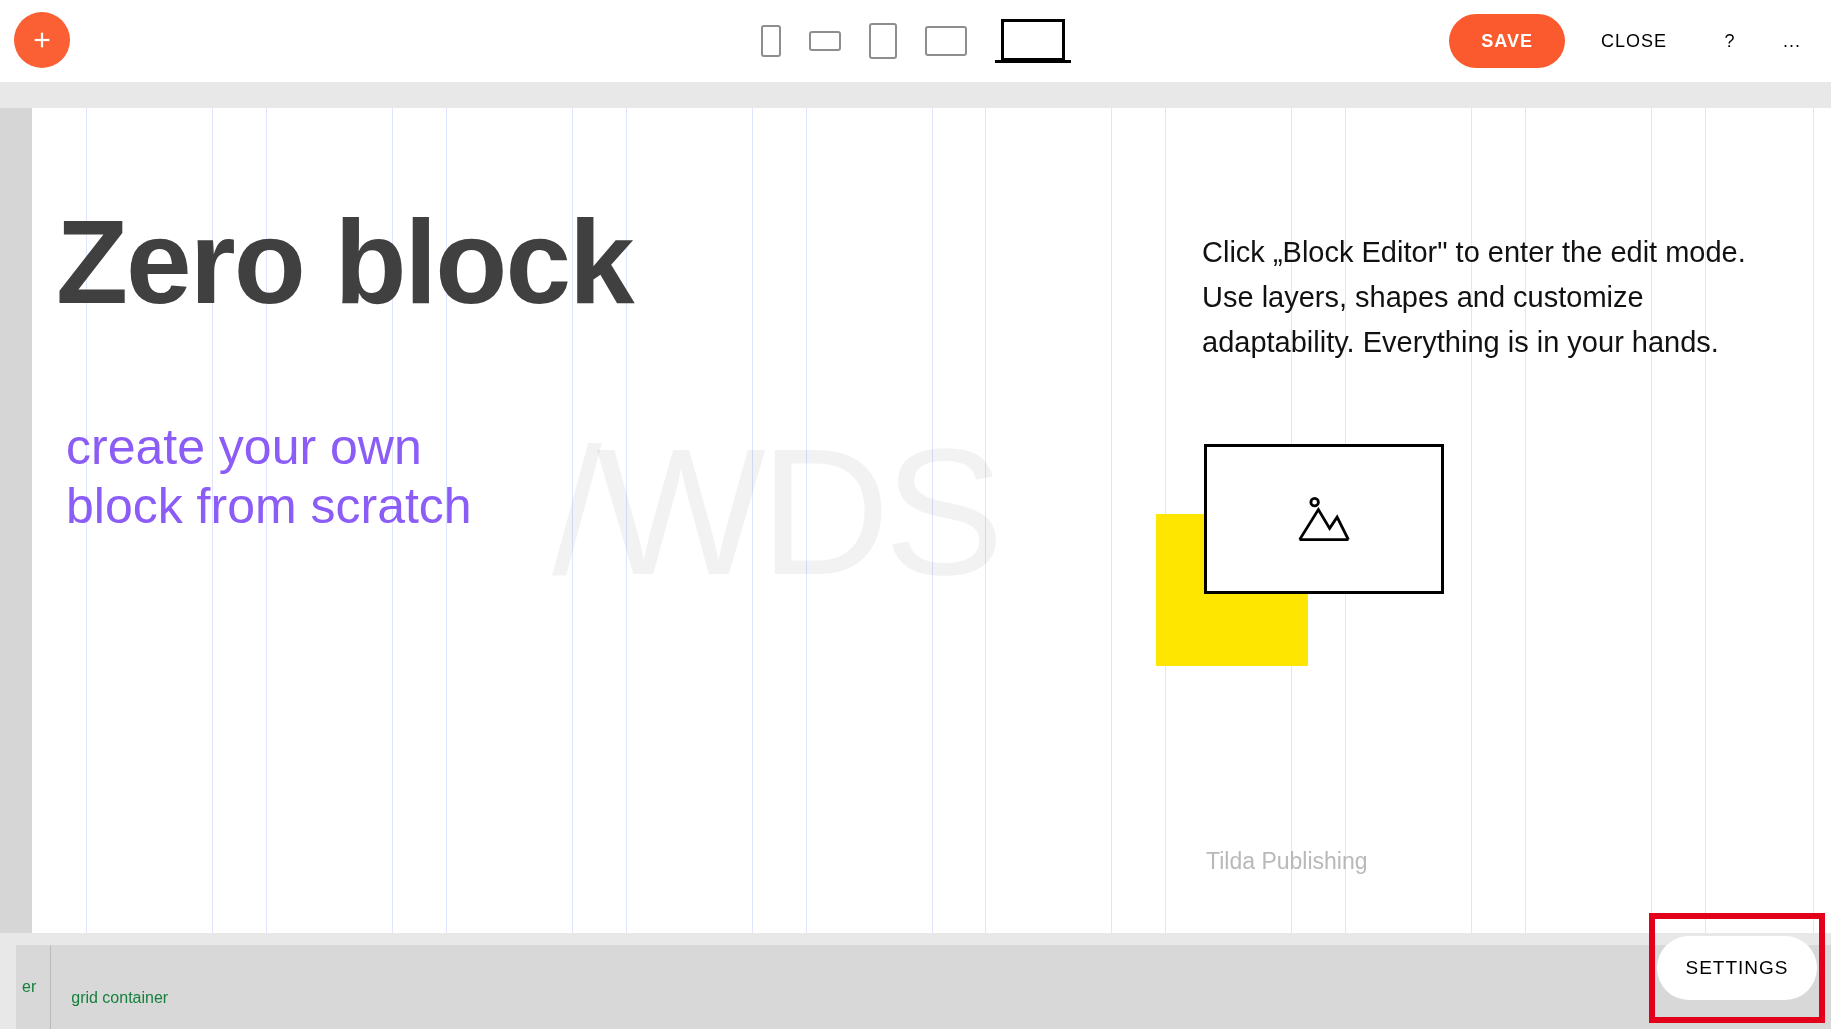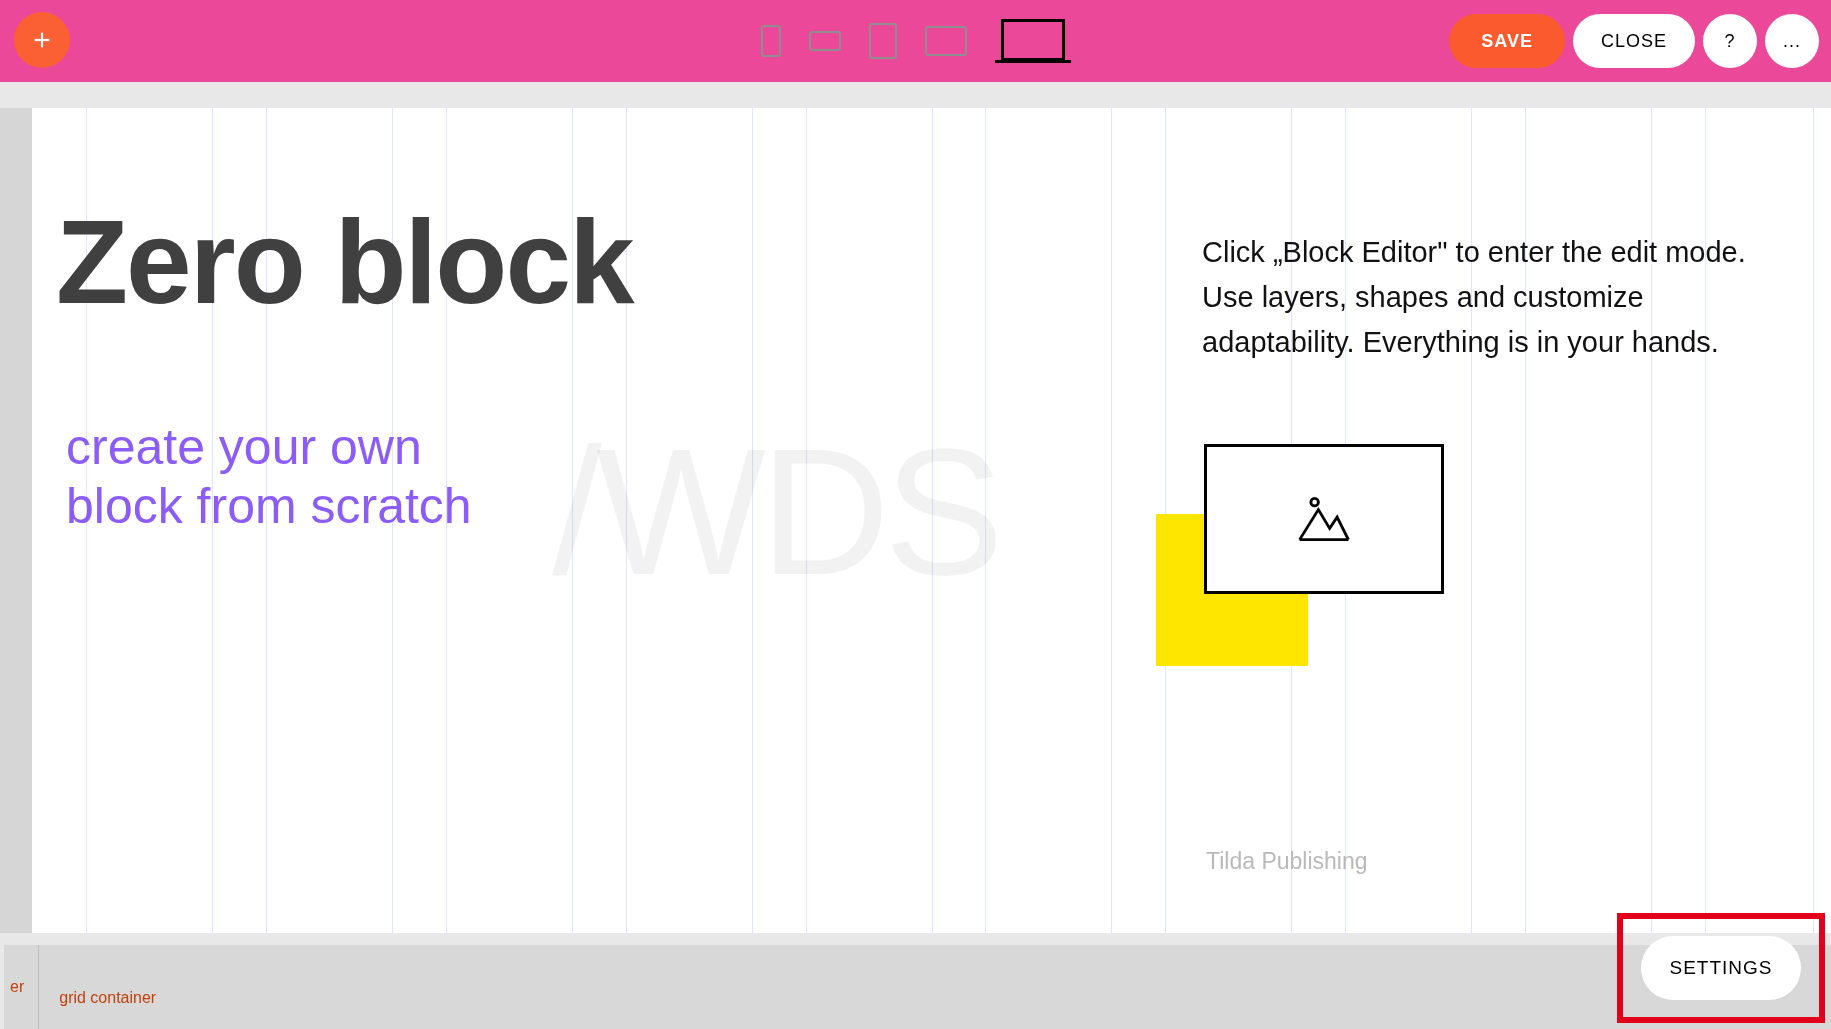"SAVE" .topbar { background: #ec4899 -> #ffffff }
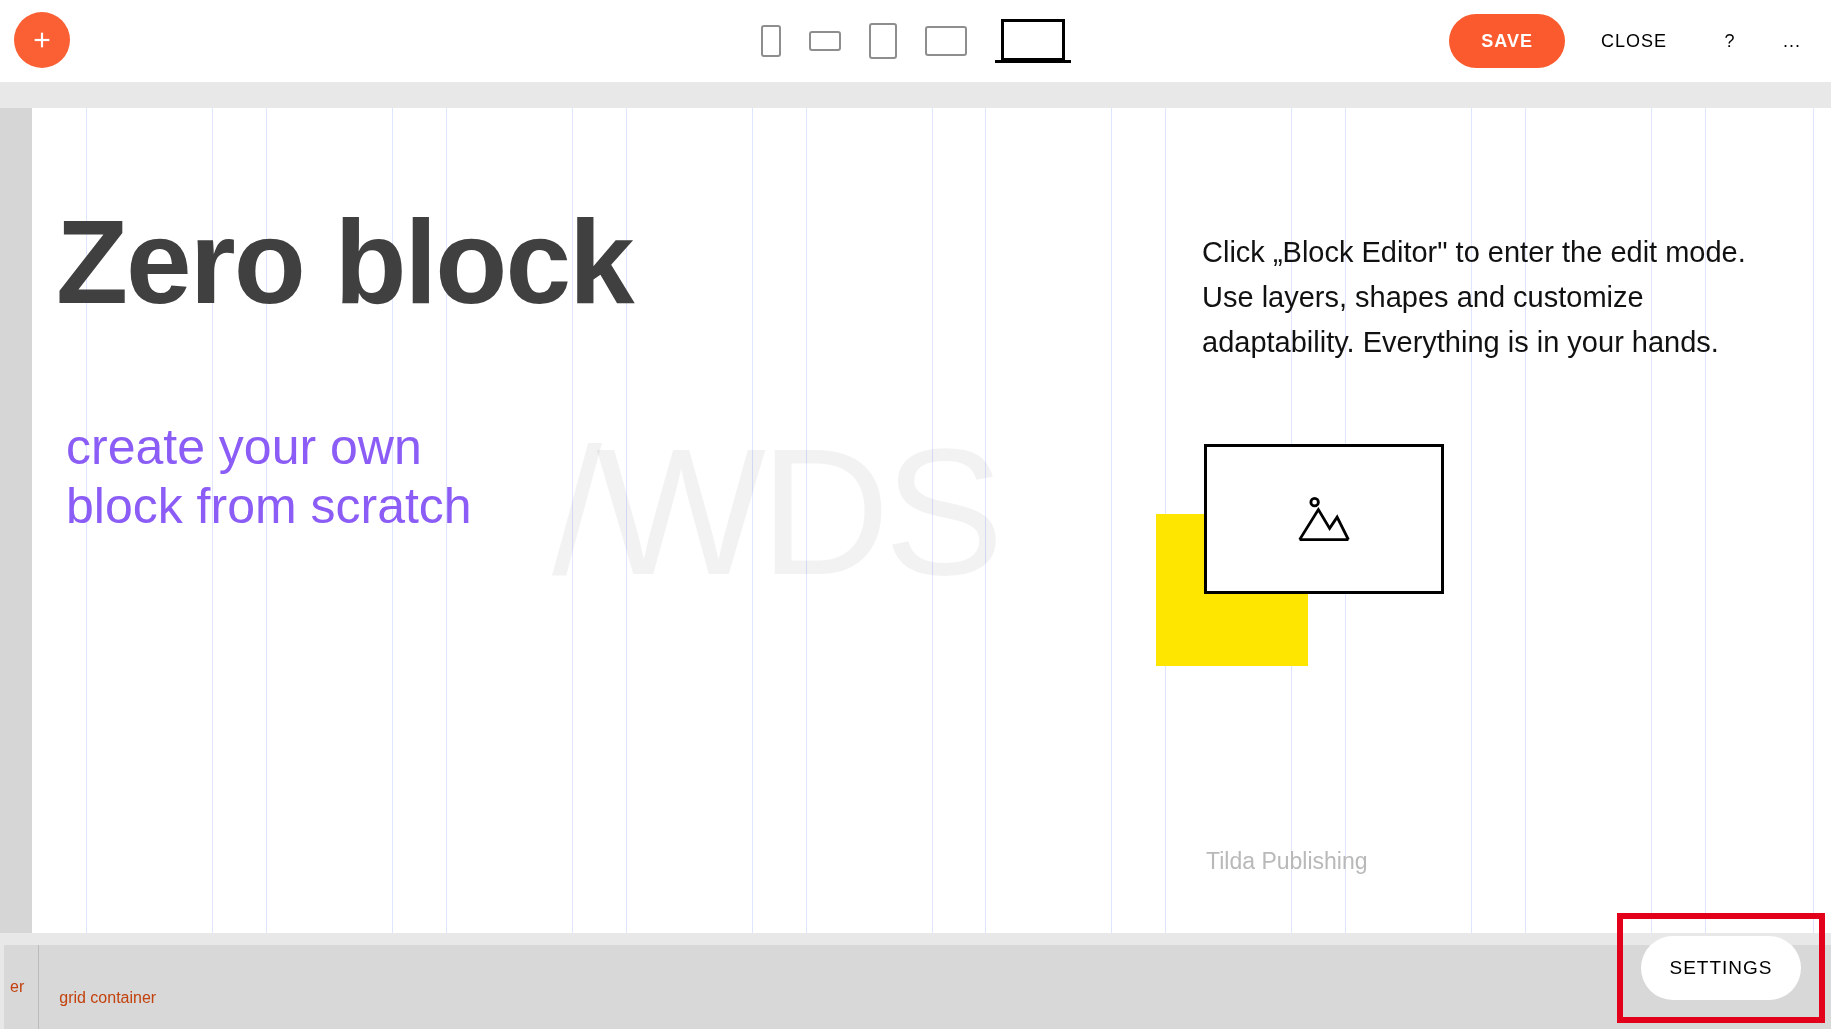"SETTINGS" .settings-highlight { width: 208px -> 176px }
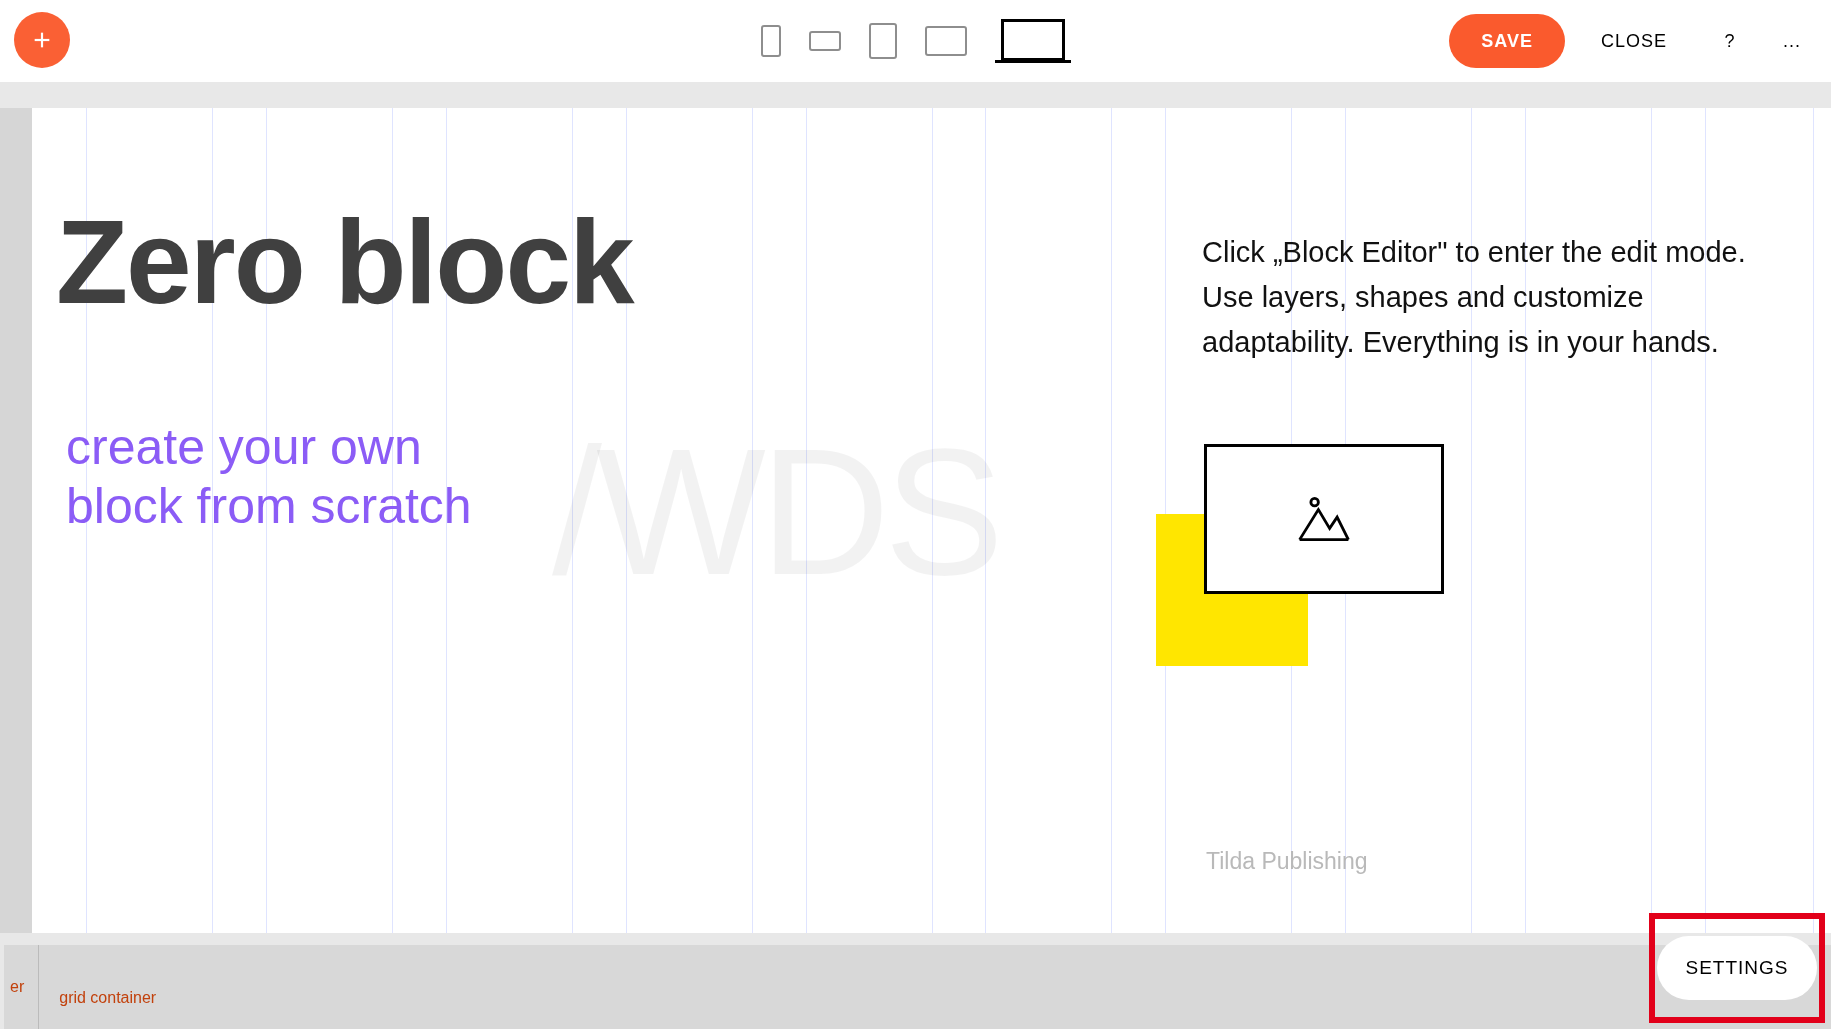"er" .bottombar { color: #c2410c -> #15803d; left: 4px -> 16px }
